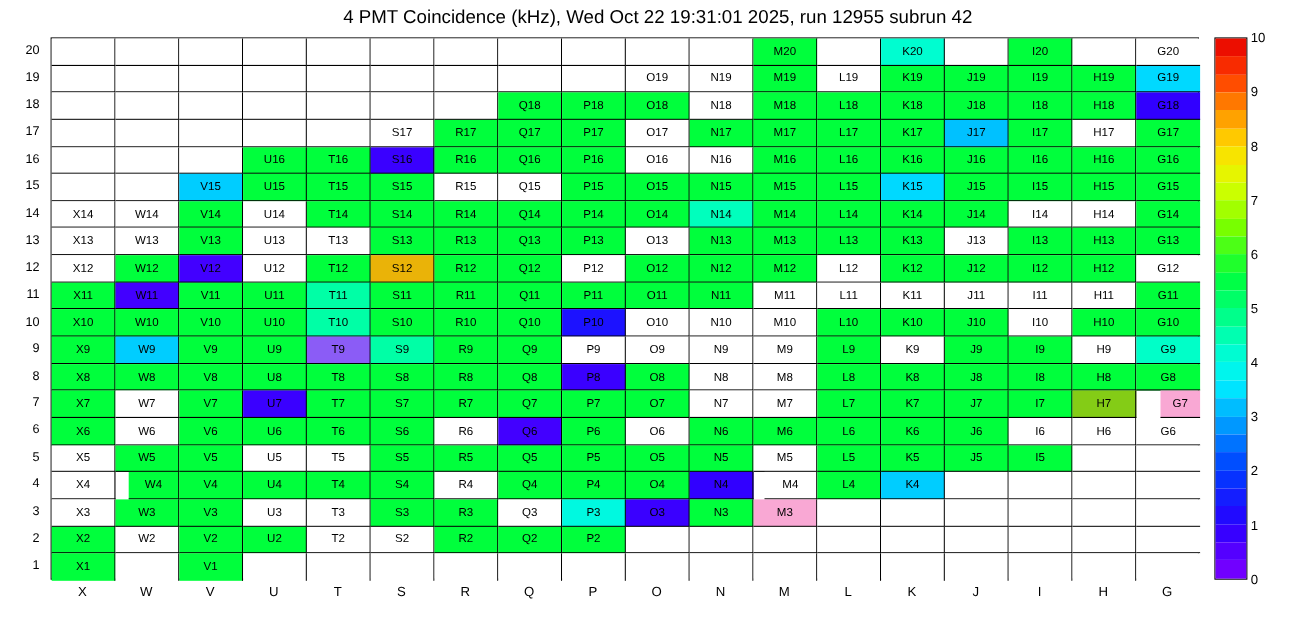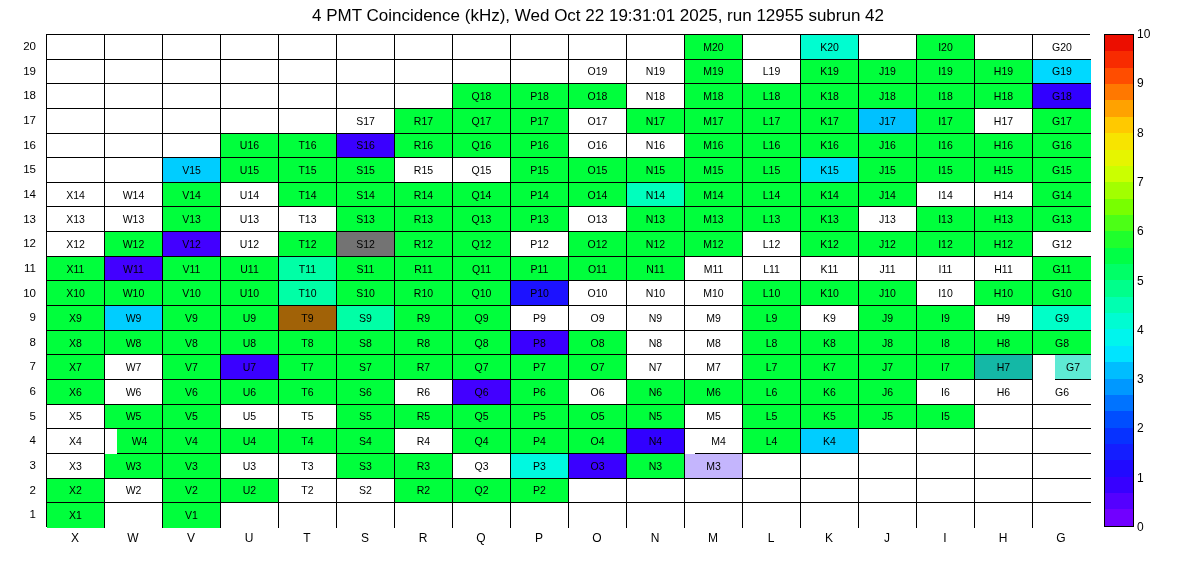"S12" div.cell { background: #737373 -> #eab308 }
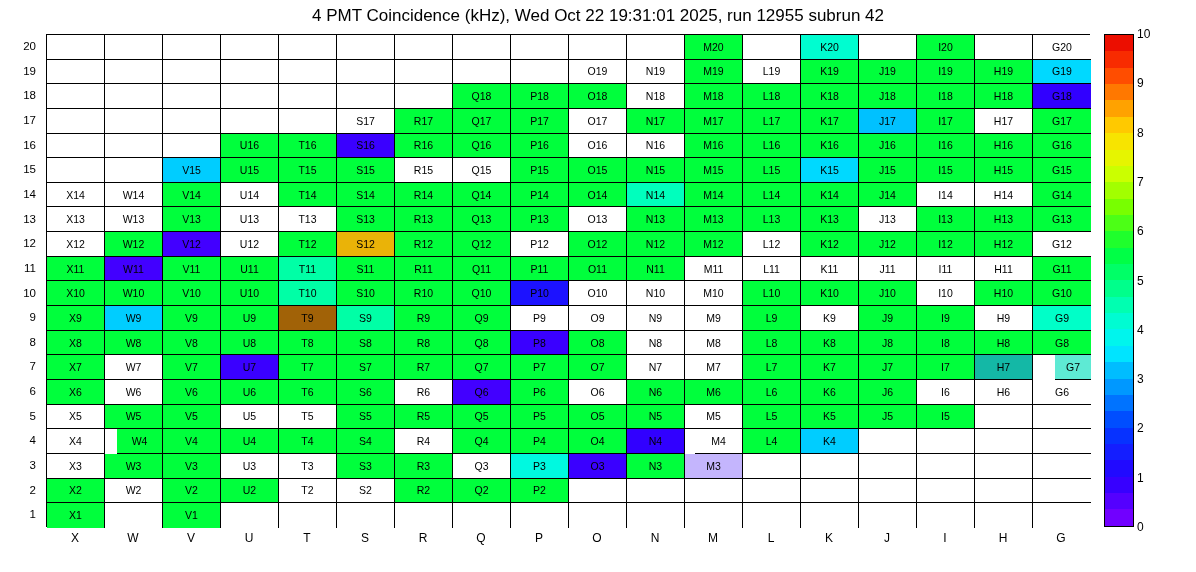"T9" div.cell { background: #a16207 -> #8b5cf6 }
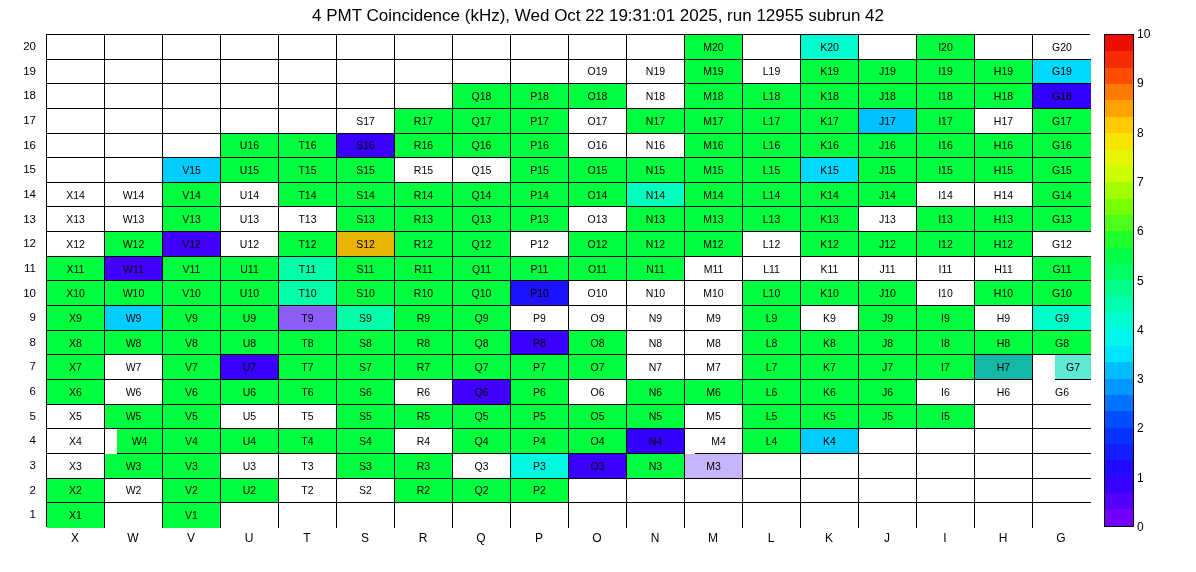"H7" div.cell { background: #14b8a6 -> #84cc16 }
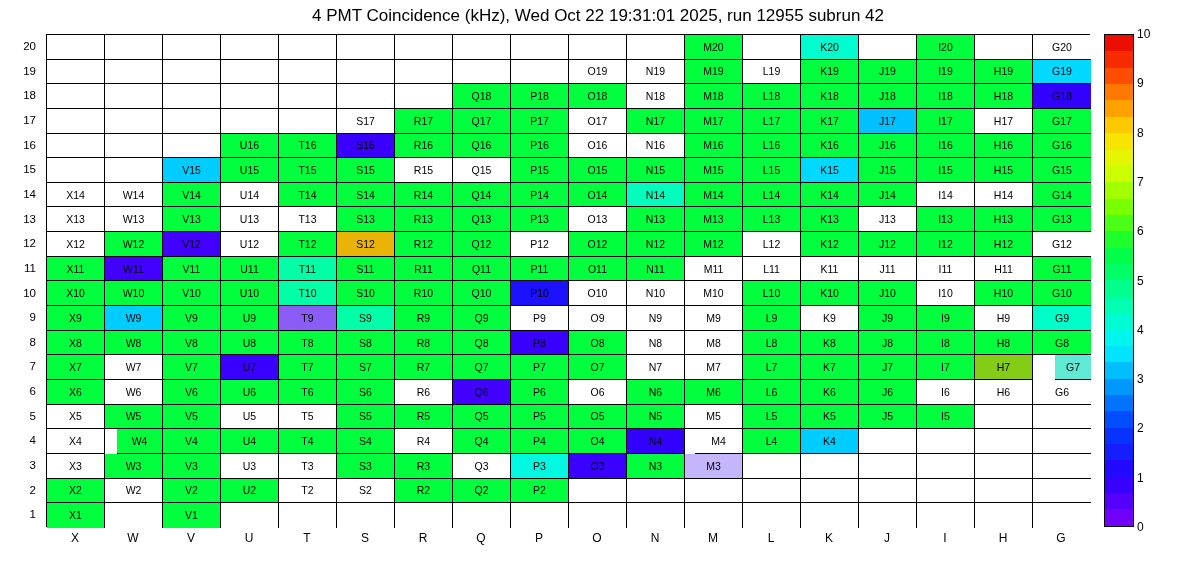"G7" div.cell { background: #5eead4 -> #f9a8d4 }
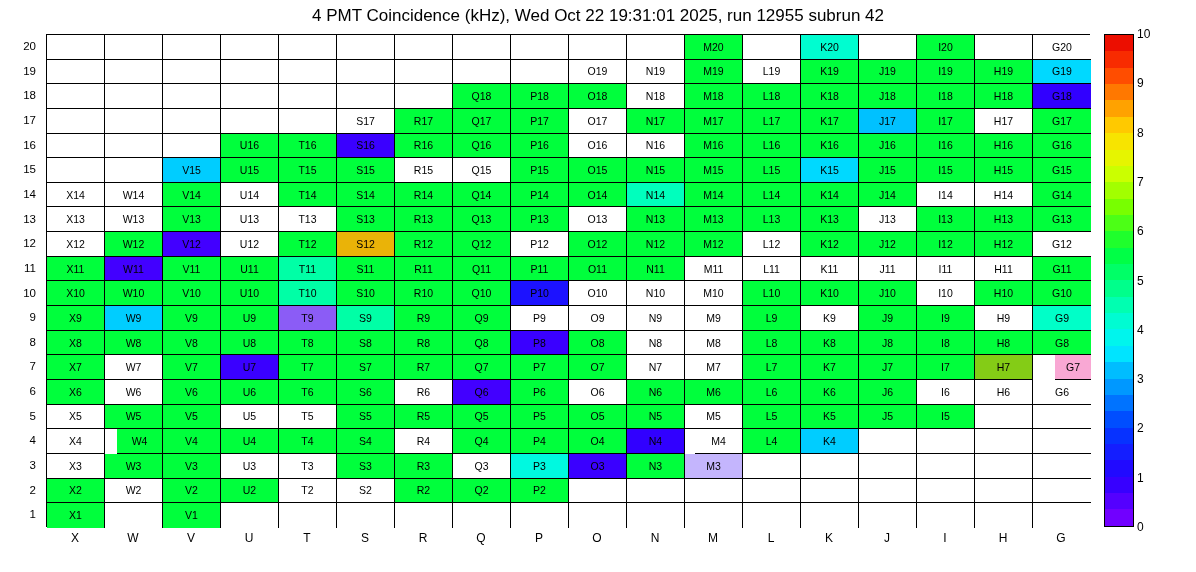"M3" div.cell { background: #c4b5fd -> #f9a8d4 }
